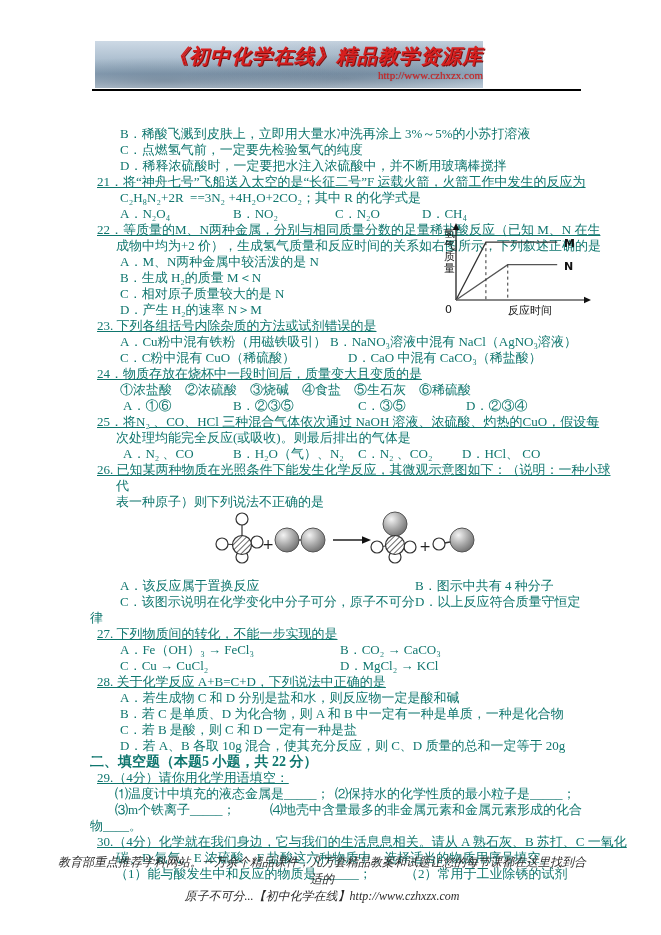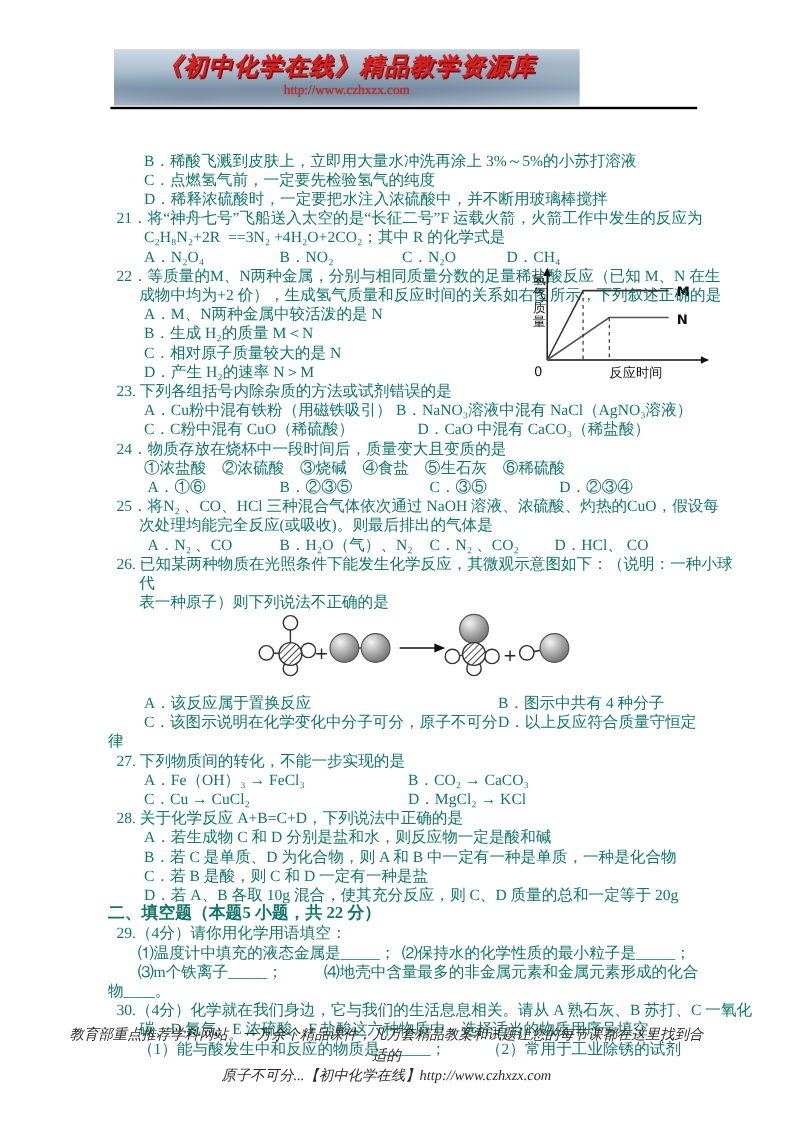"《初中化学在线》精品教学资源库" .banner { text-align: center -> right }
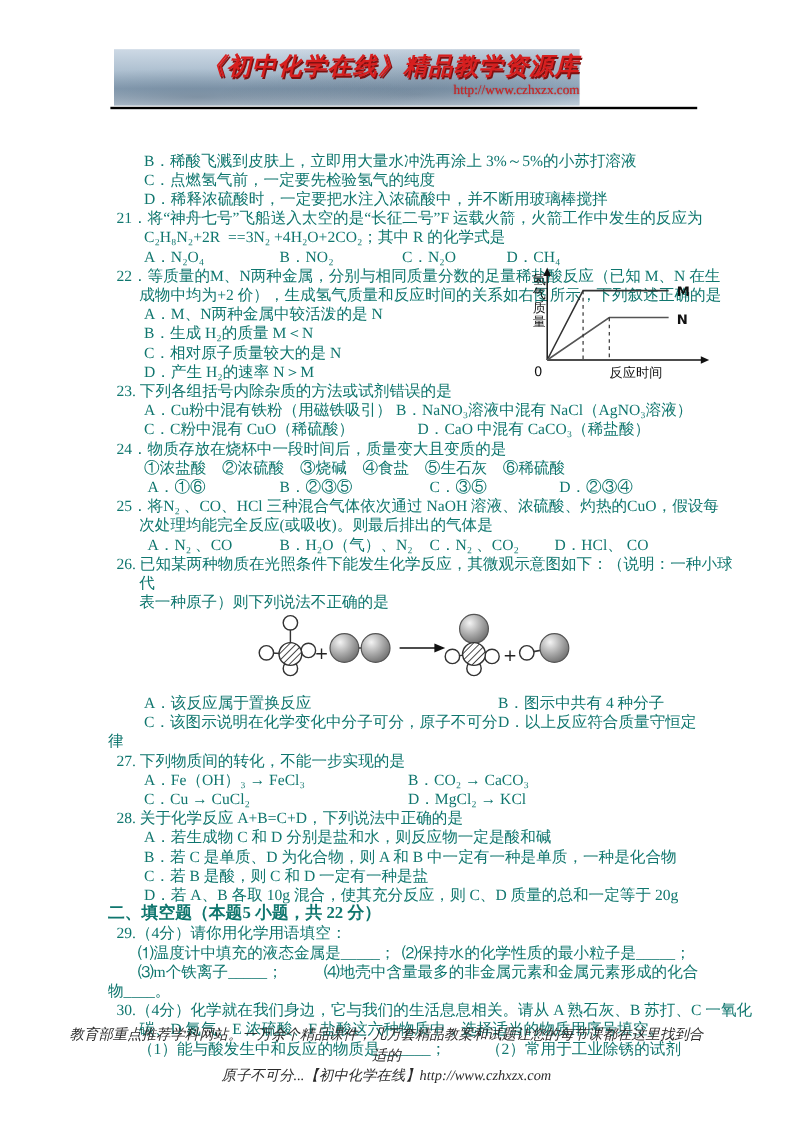"21．将“神舟七号”飞船送入太空的是“长征二号”F" .ind-num { text-decoration: none -> underline }
